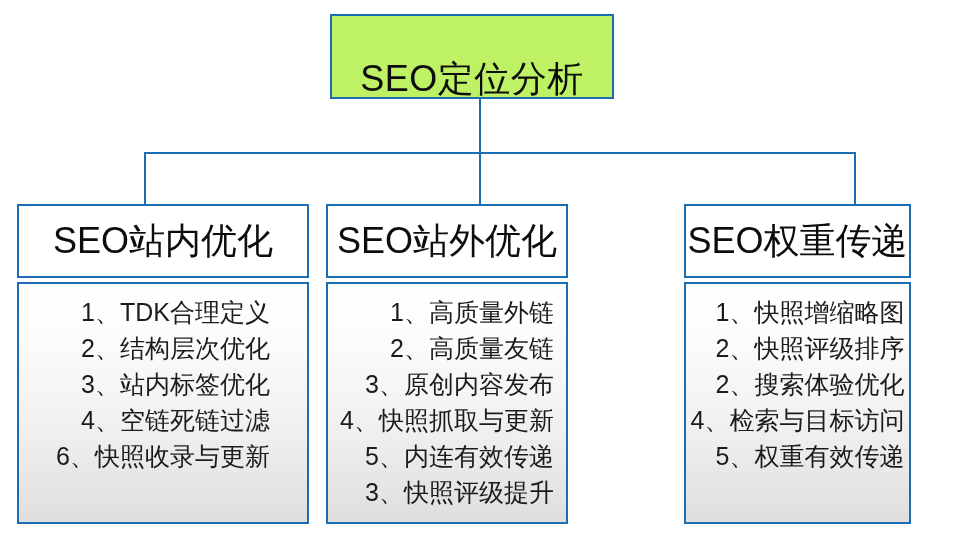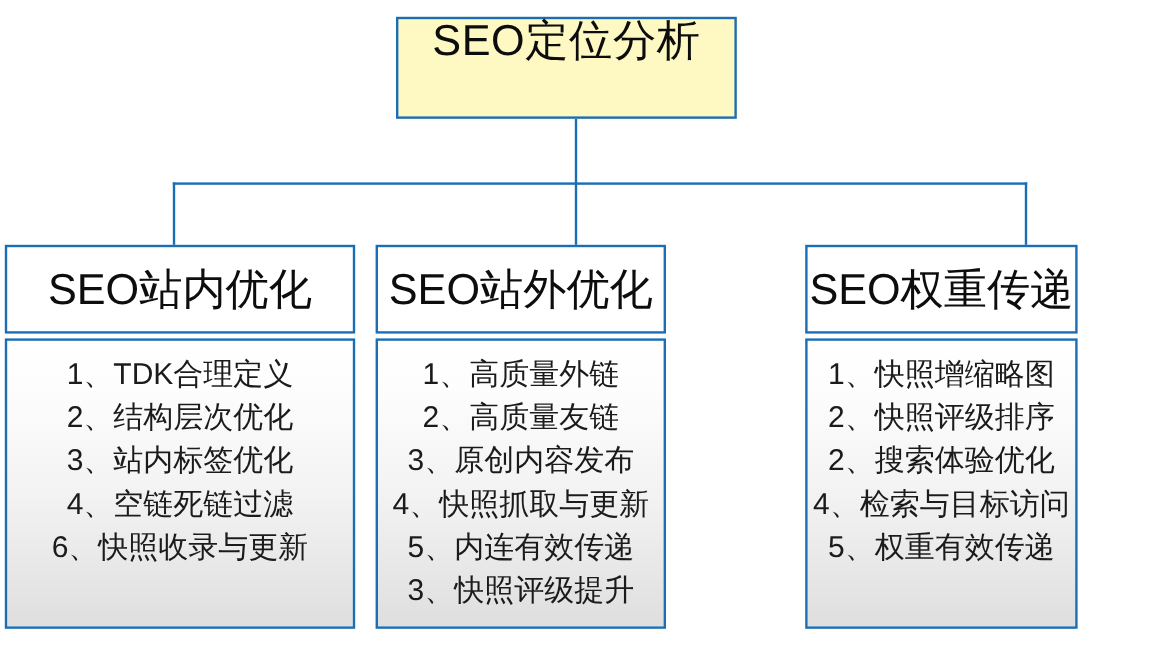"SEO定位分析" .top-box { align-items: flex-start -> flex-end; background: #fef9c3 -> #bef264 }
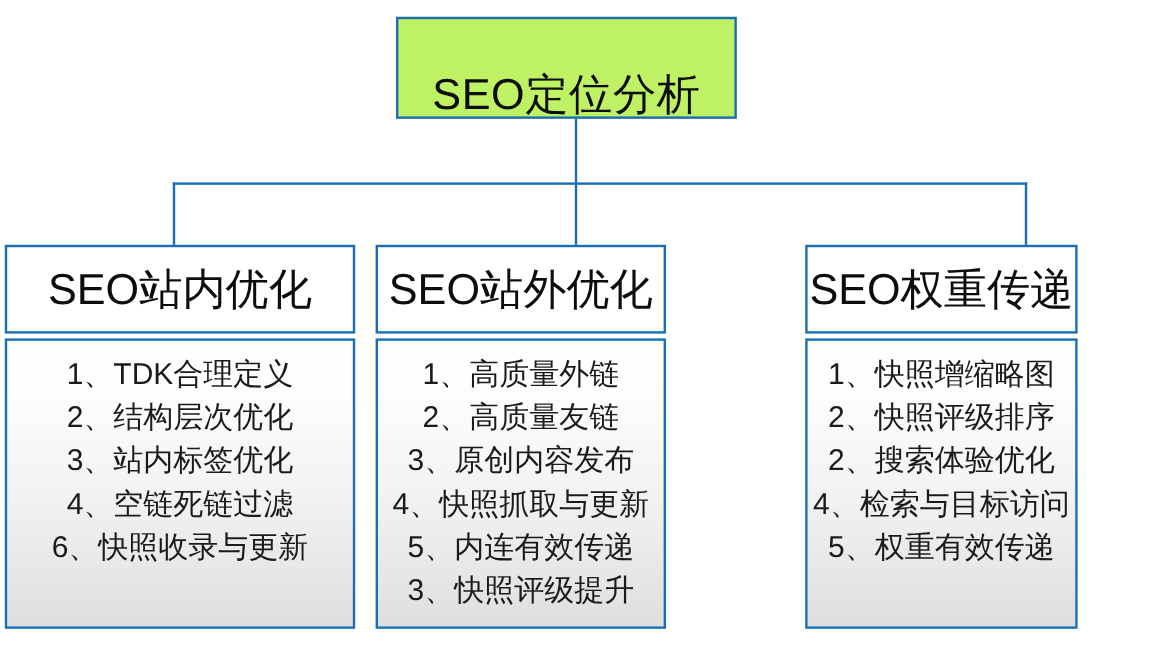"SEO站内优化" .column { margin-left: none -> 13px }
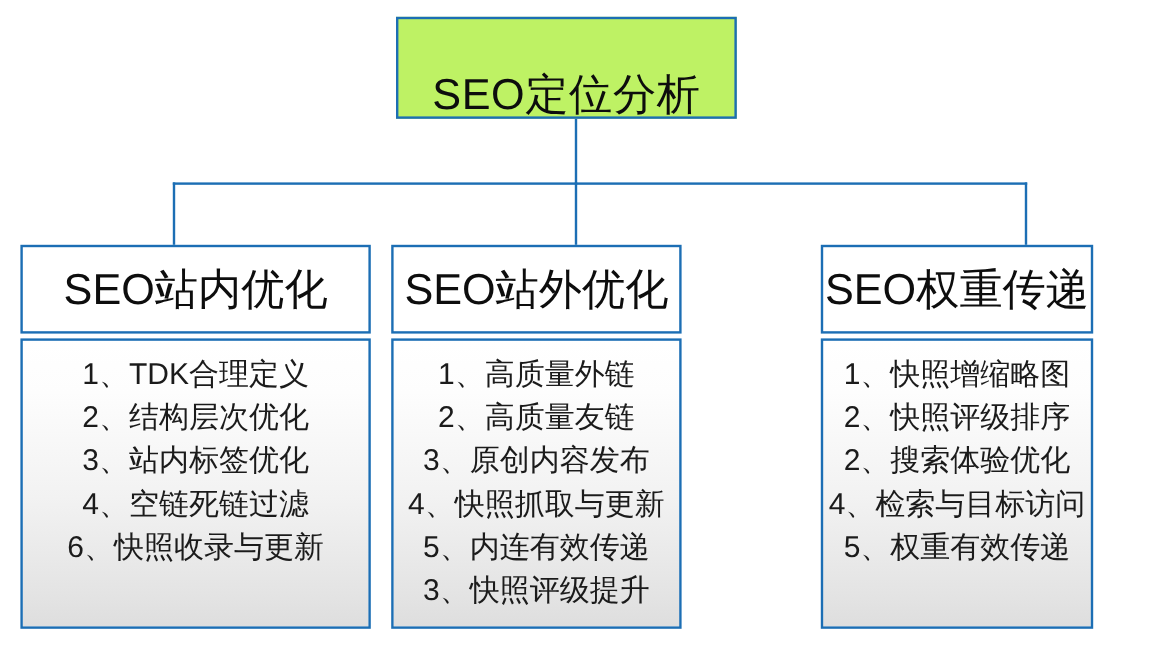"1、TDK合理定义" .col-body-inner { align-items: center -> flex-end }
